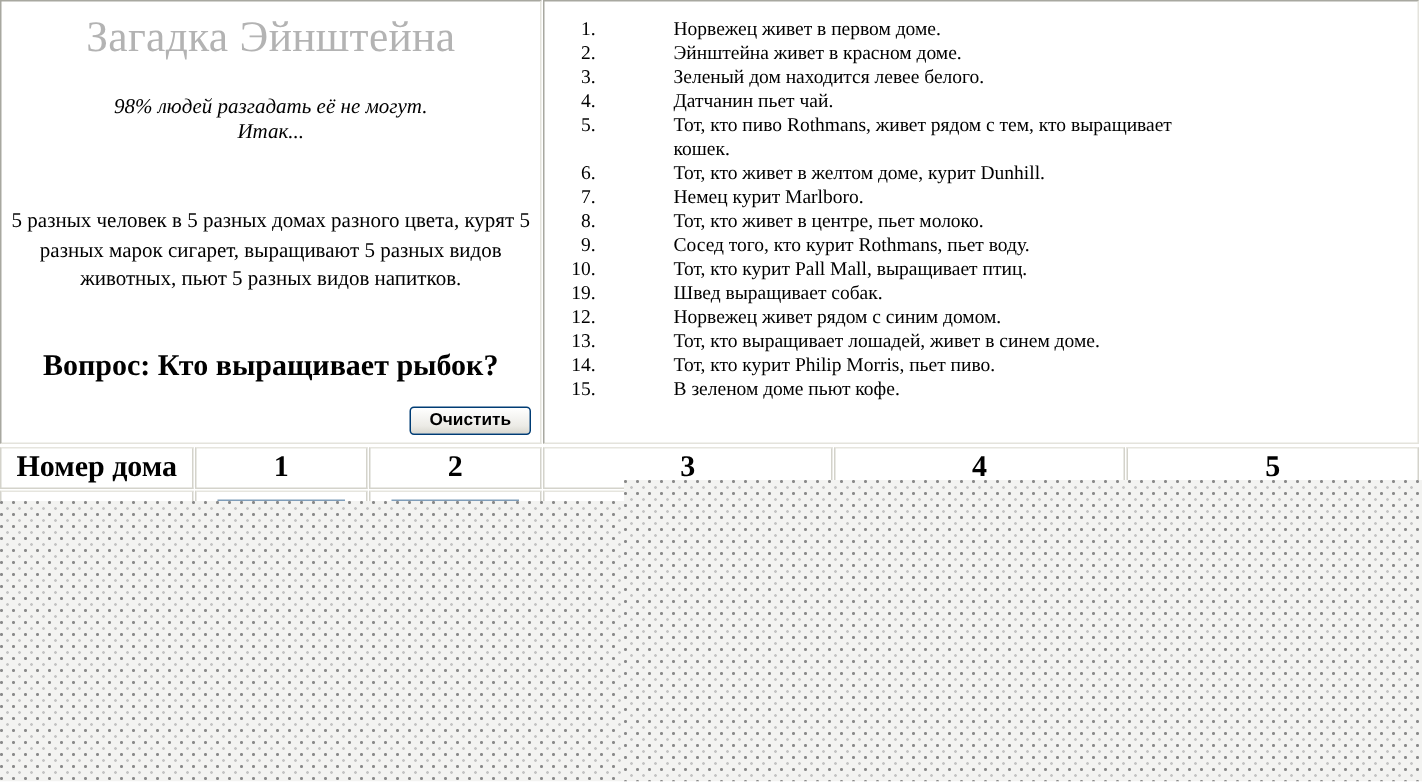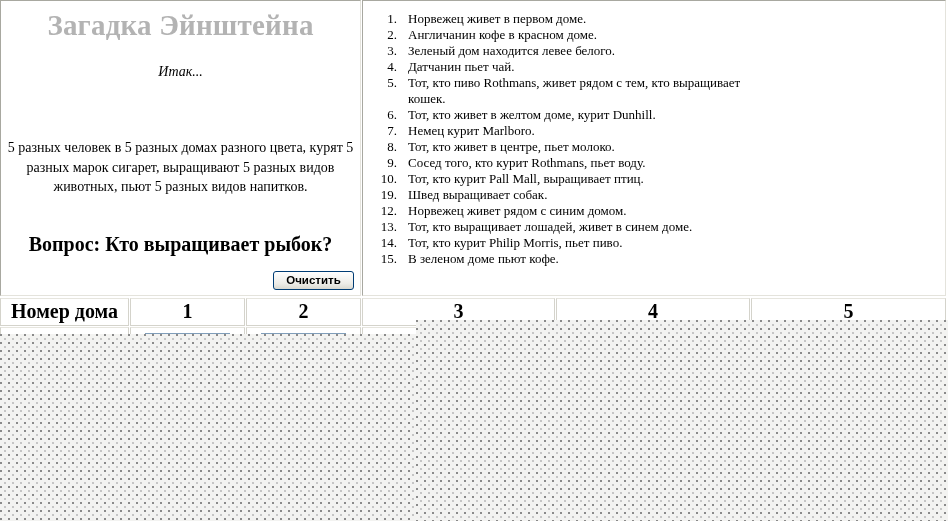"Загадка Эйнштейна" .title { font-weight: bold -> normal }
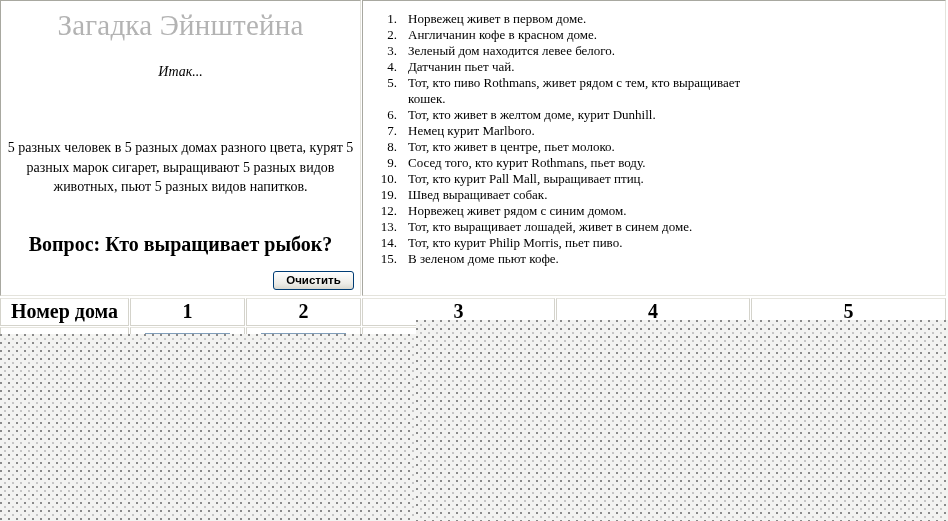"Норвежец живет в первом доме." .rules .txt { margin-left: none -> 41px }
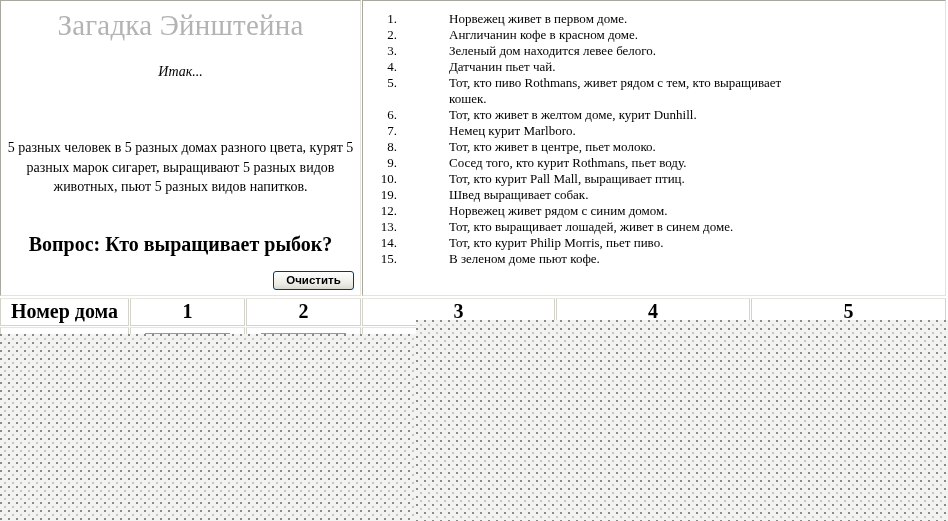"Англичанин кофе в красном доме." span.txt { text: Англичанин кофе -> Эйнштейна живет }
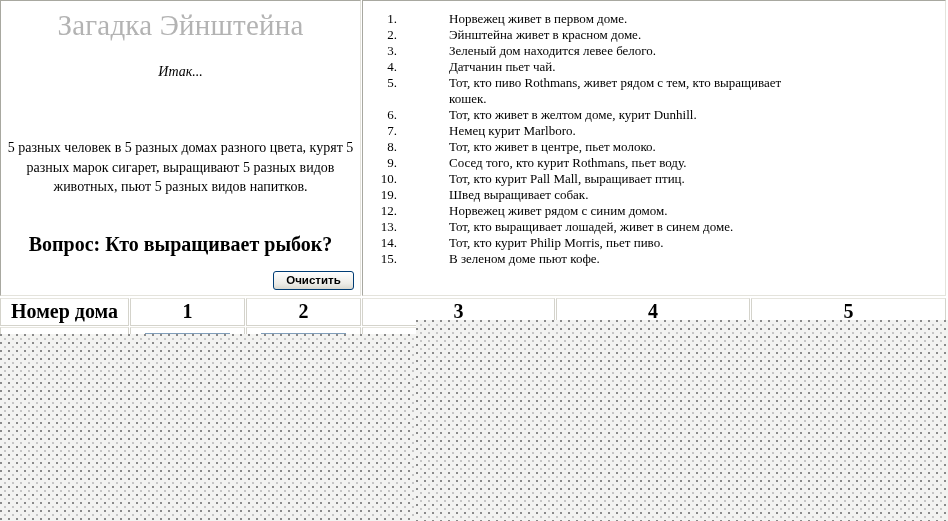"98% людей разгадать её не" div { html: none -> <div>98% людей разгадать её не могут.</div> }
